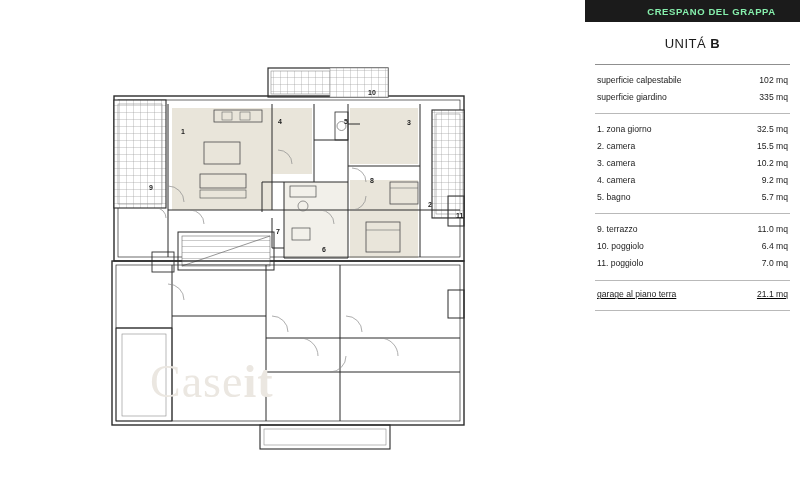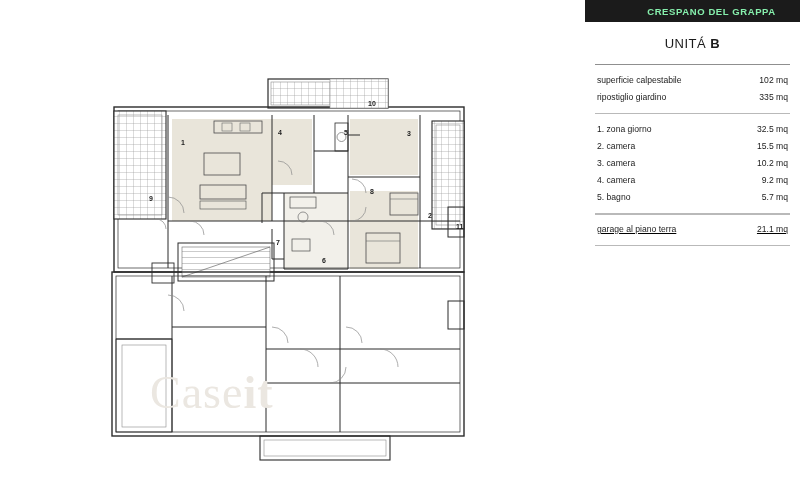"ripostiglio giardino" span.lbl { text: ripostiglio -> superficie }
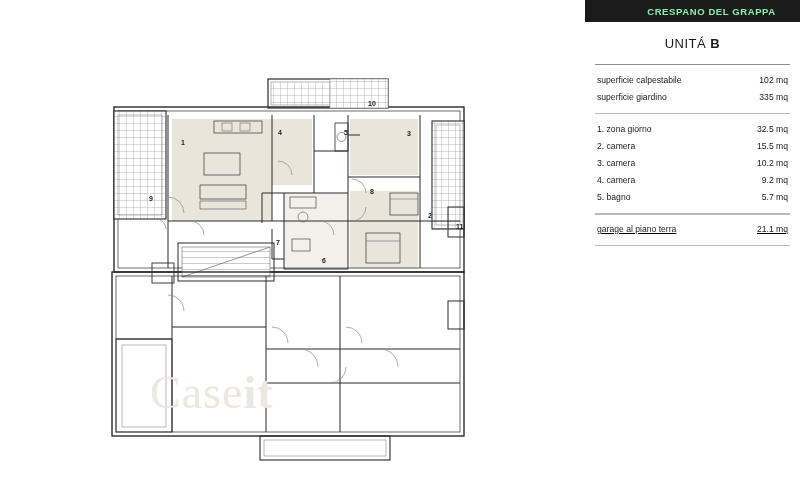"9. terrazzo" div.group { html: none -> <div> <div> <span>9. terrazzo</span> <span>11.0 mq</span> </div> <div> <span>10. poggiolo</span> <span>6.4 mq</span> </div> <div> <span>11. poggiolo</span> <span>7.0 mq</span> </div> </div> }
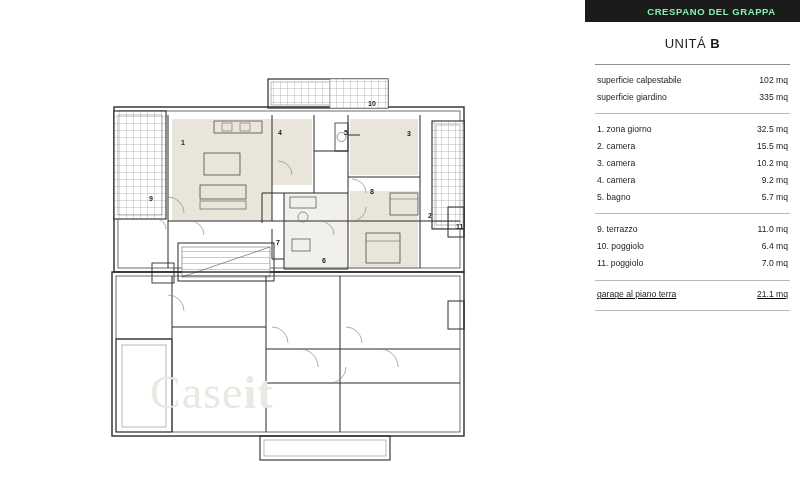"Caseit" .plan { top: 11px -> 0 }
